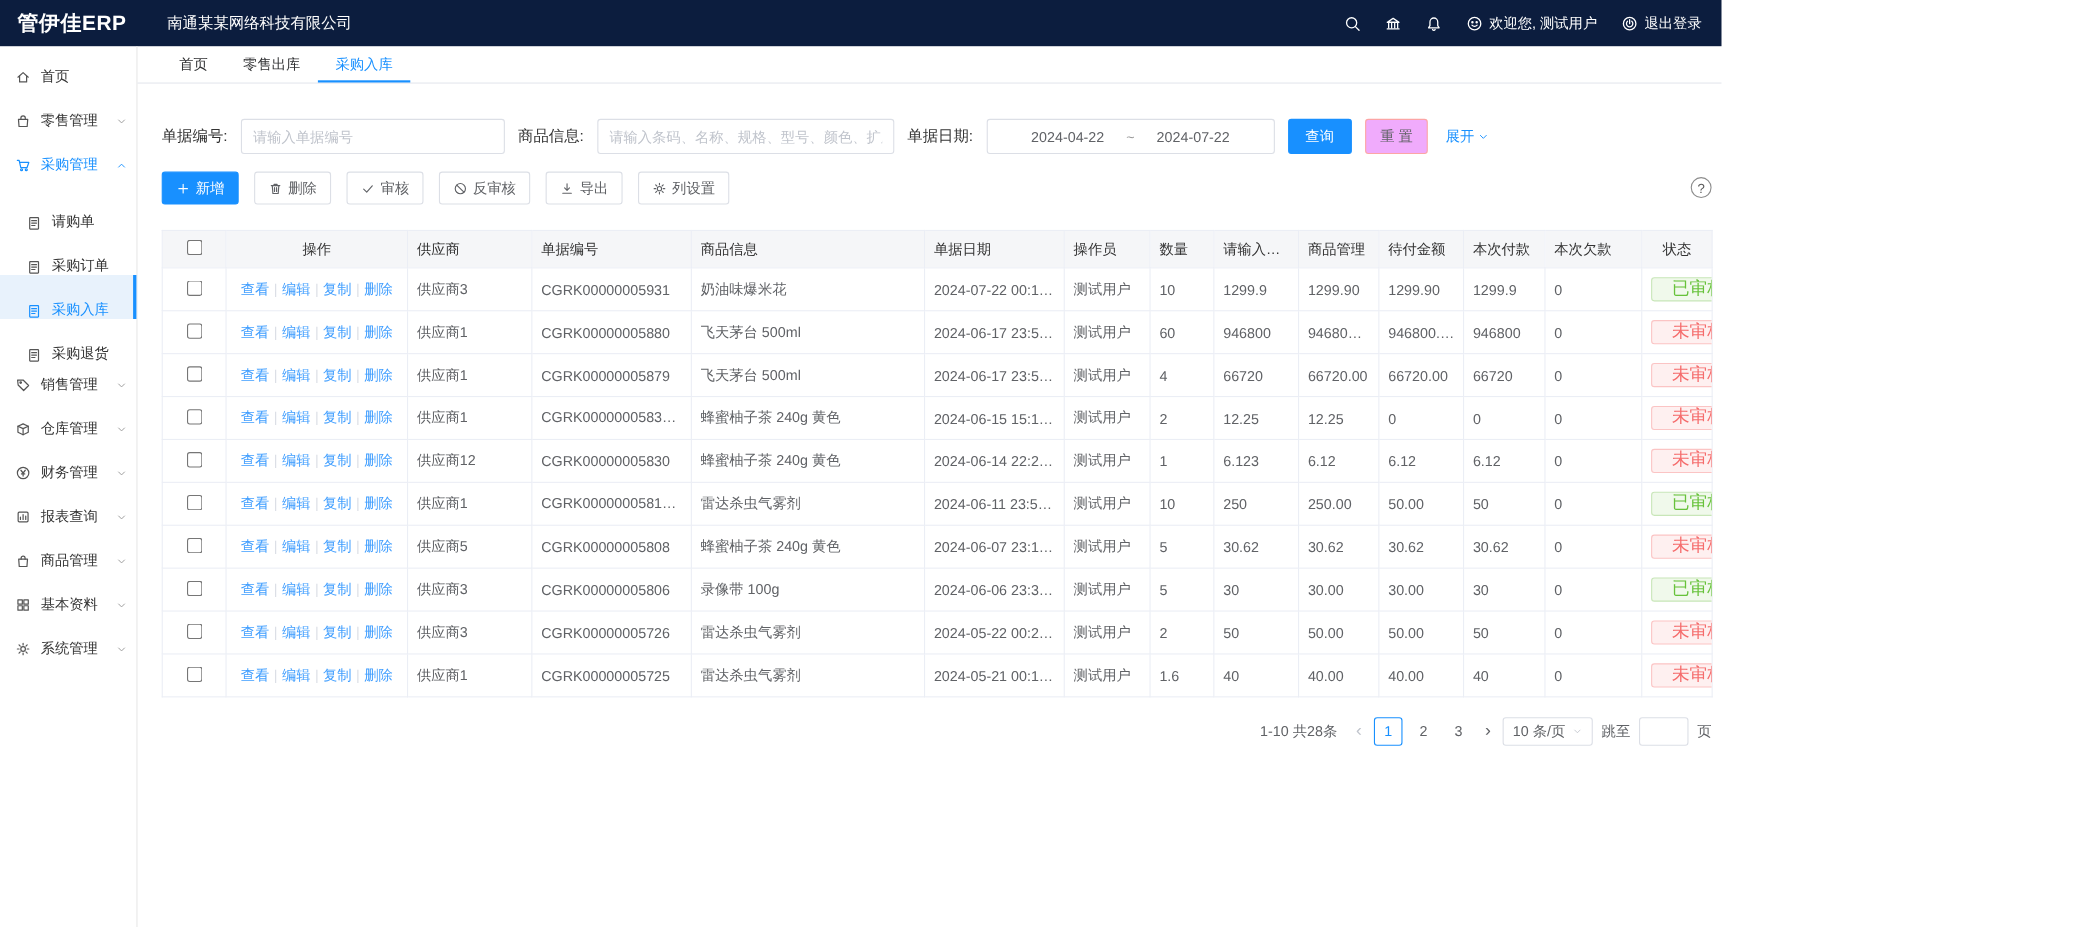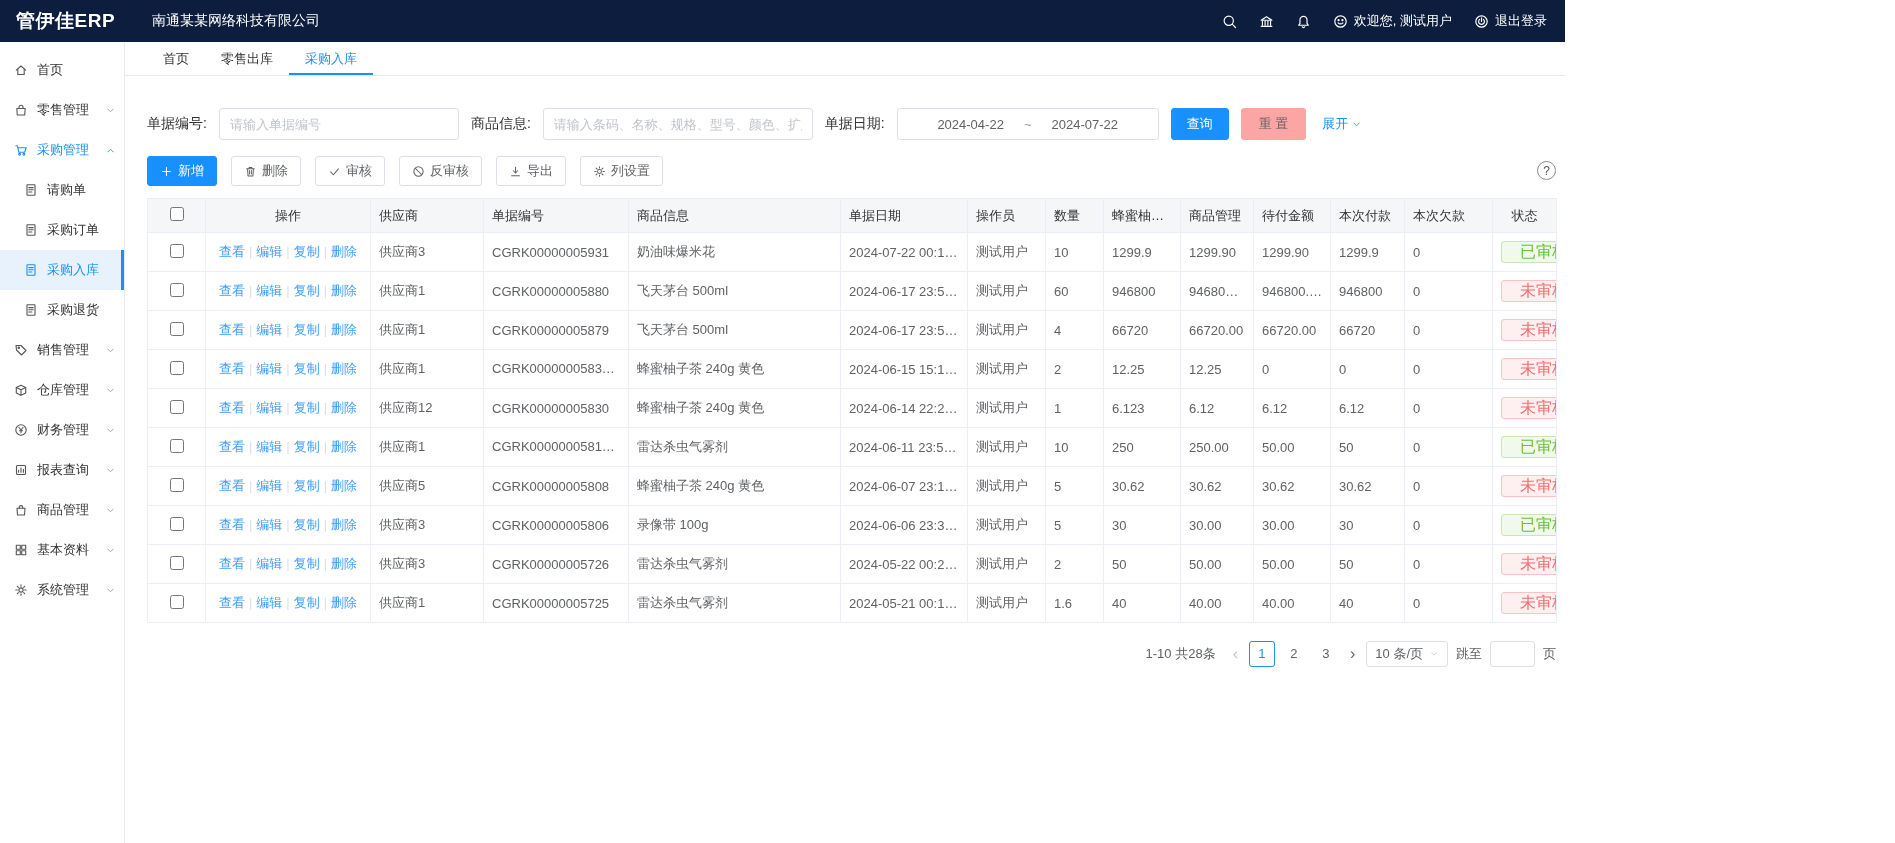"重 置" .btn-default { background: #fca5a5 -> #f0abfc; border: 5px solid #fca5a5 -> 1px solid #fca5a5 }
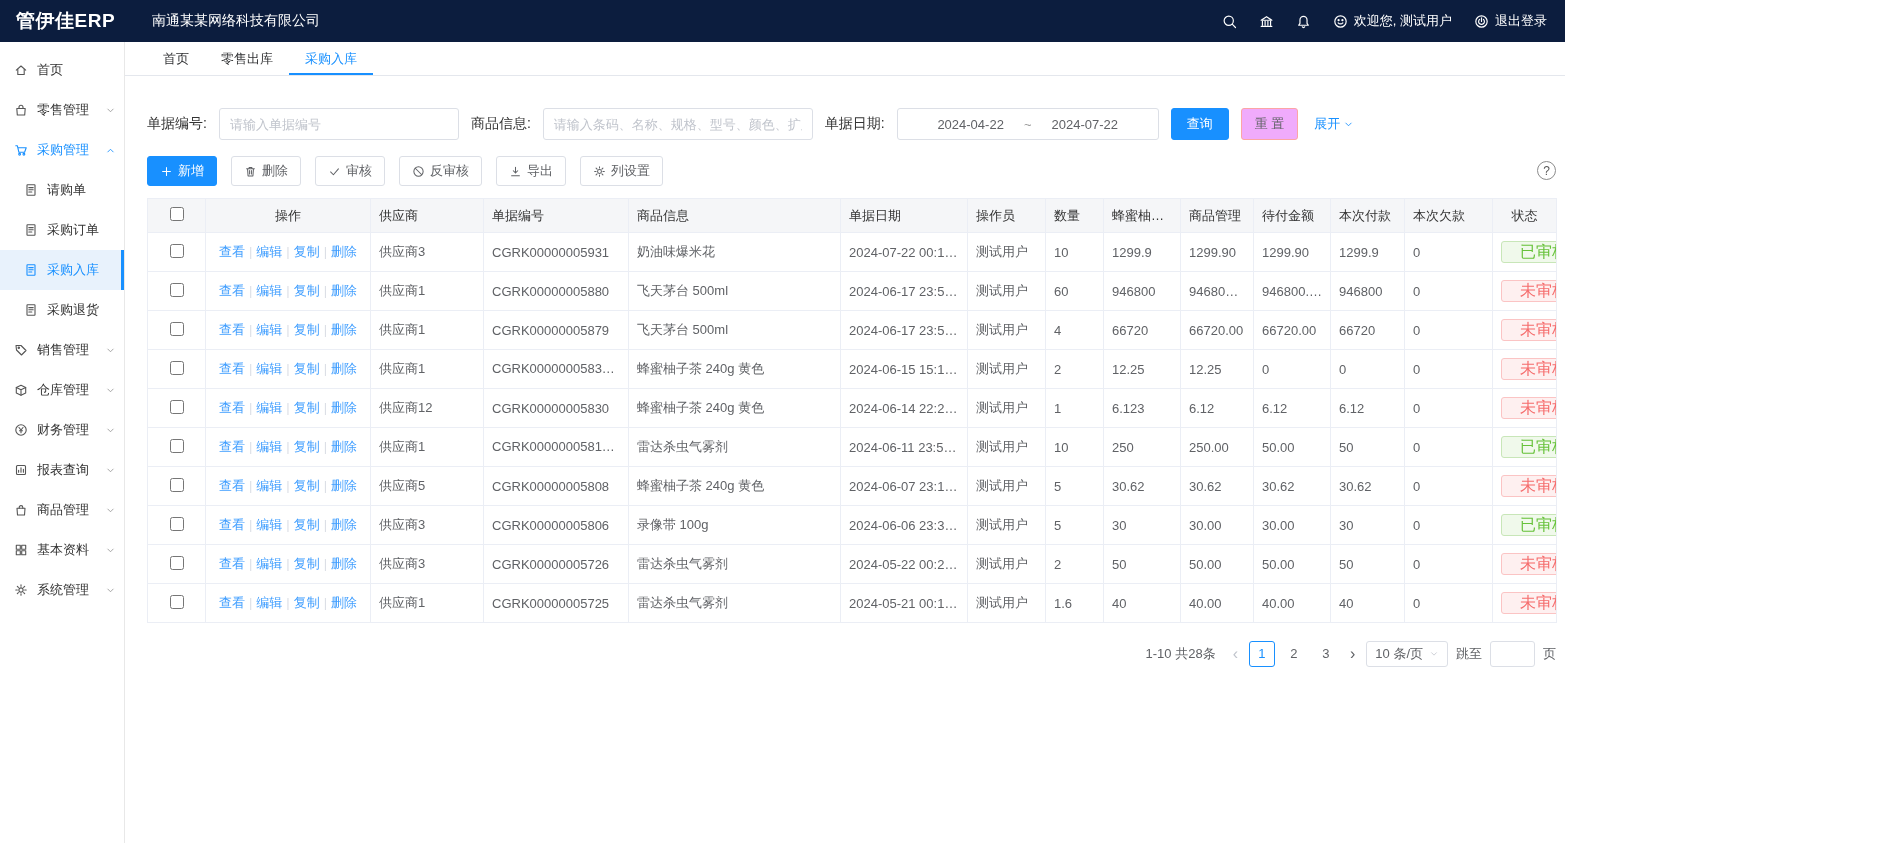"请购单" .sb-sub .sb-item { align-items: none -> flex-end }
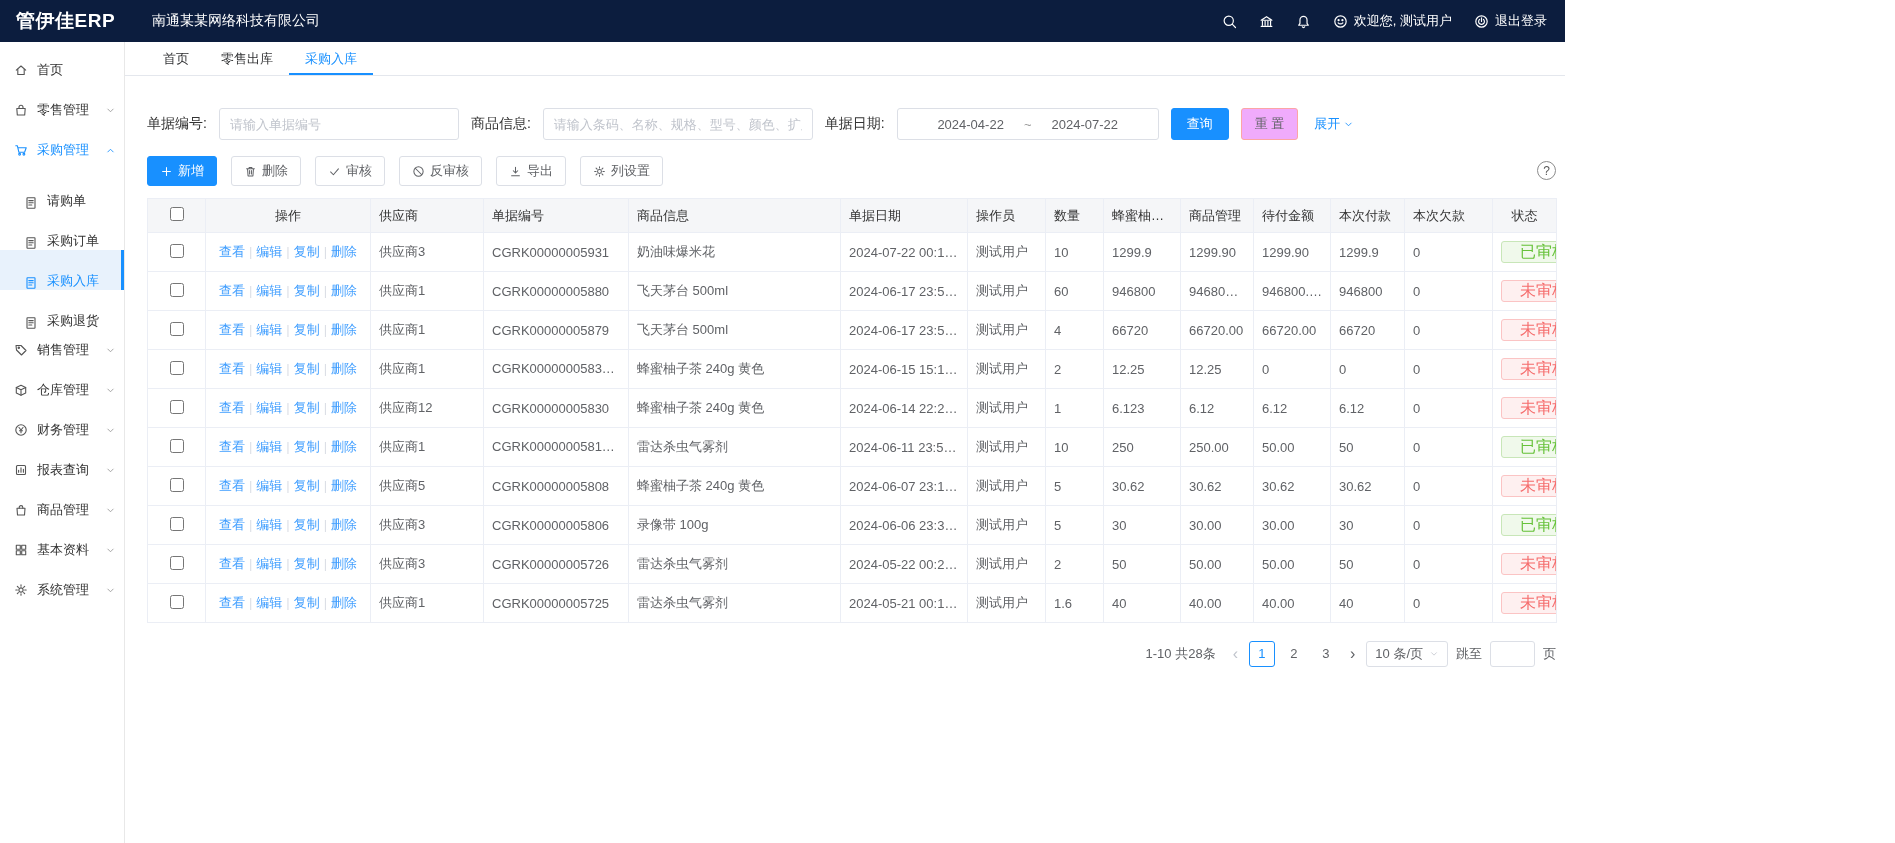"操作" .table-wrap { margin-top: 12px -> 23px }
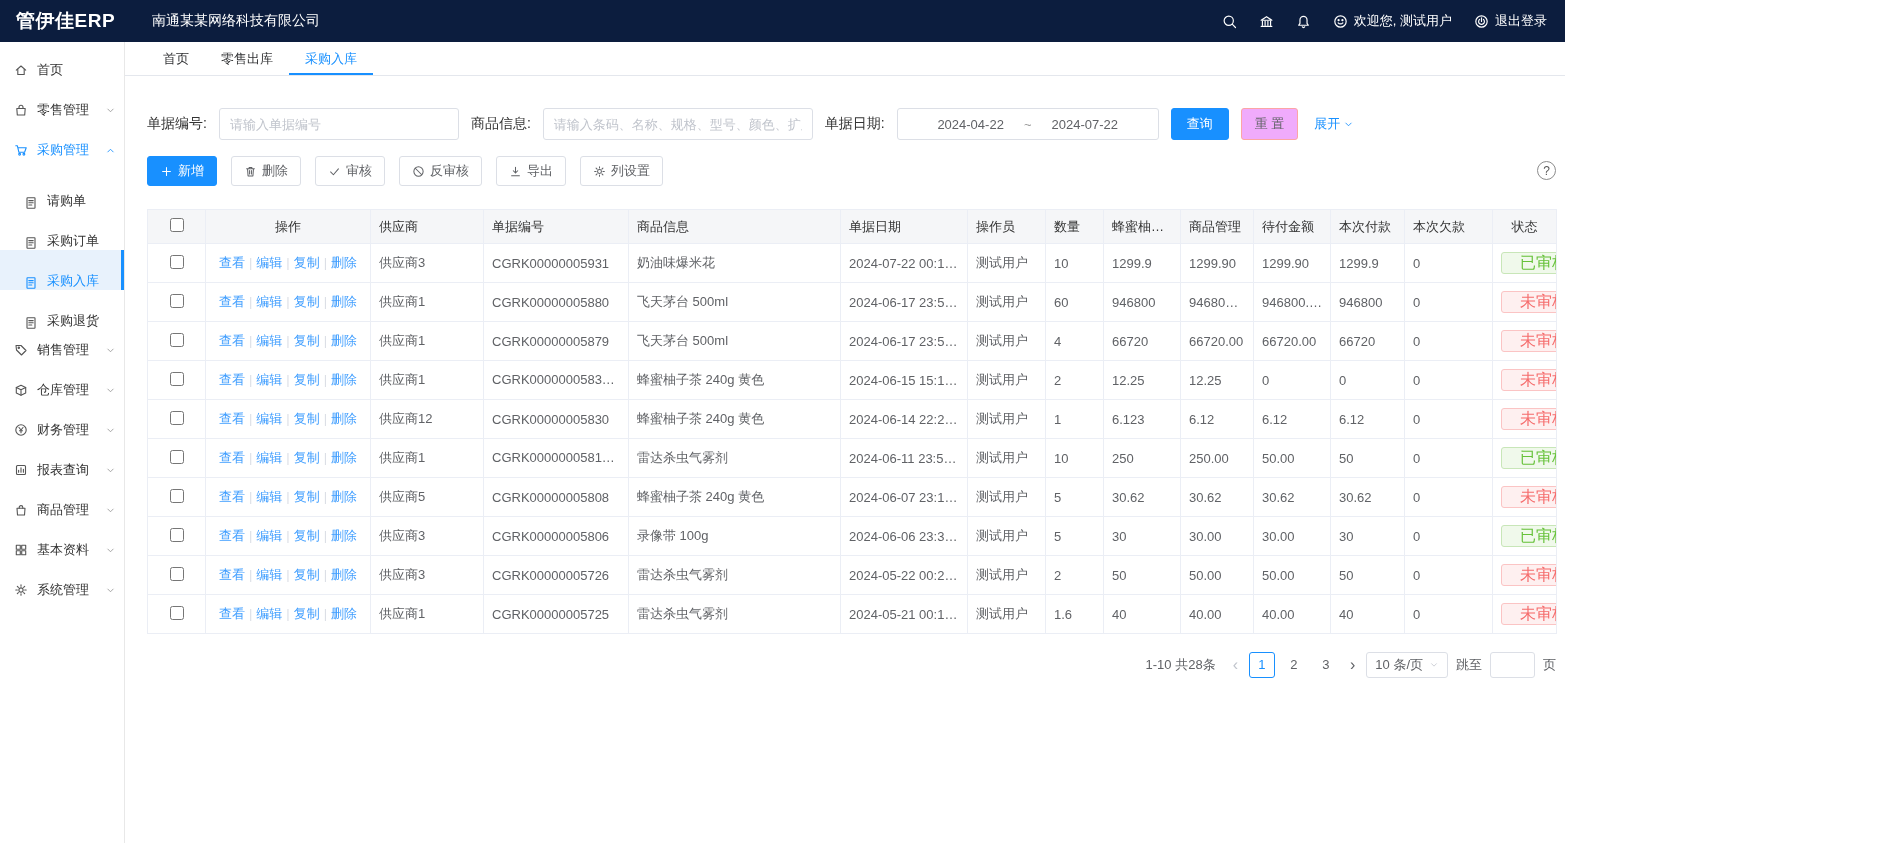"蜂蜜柚子茶" th { text: 蜂蜜柚子茶 -> 请输入条码 }
